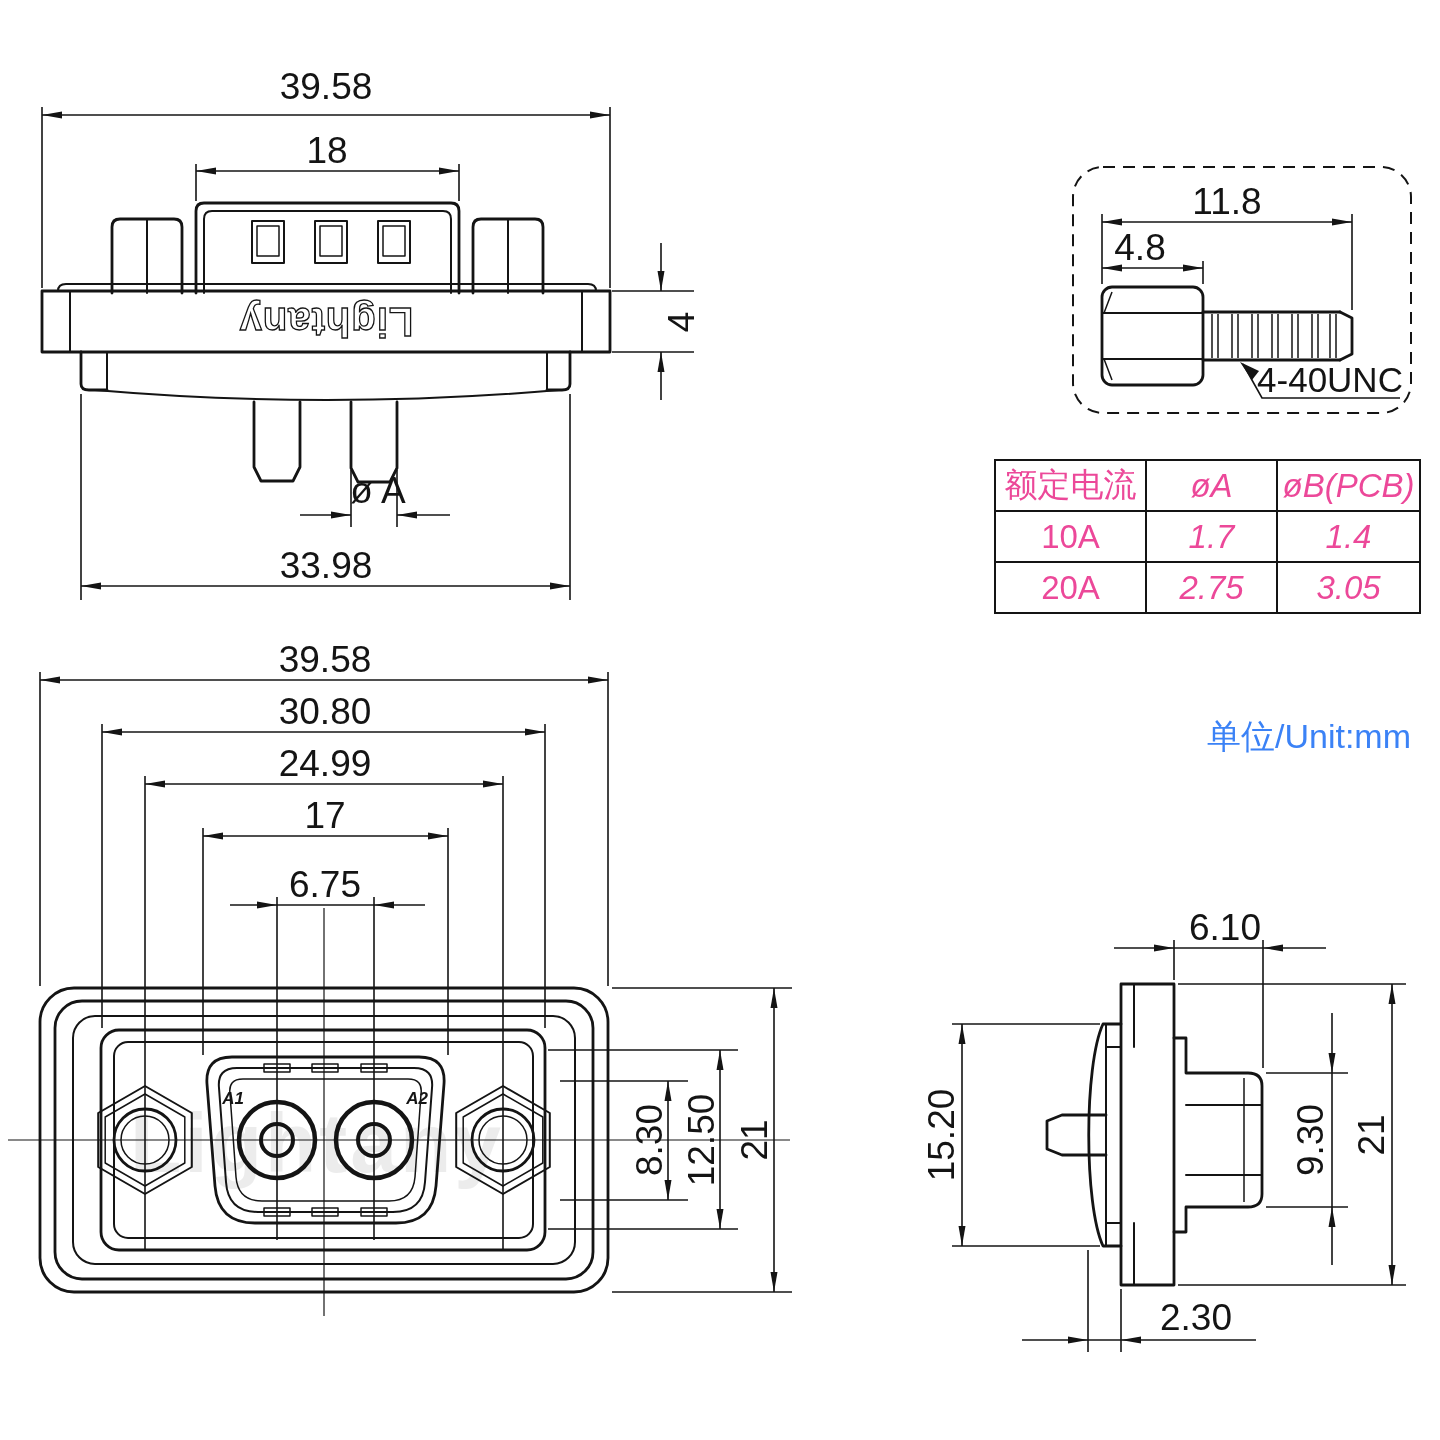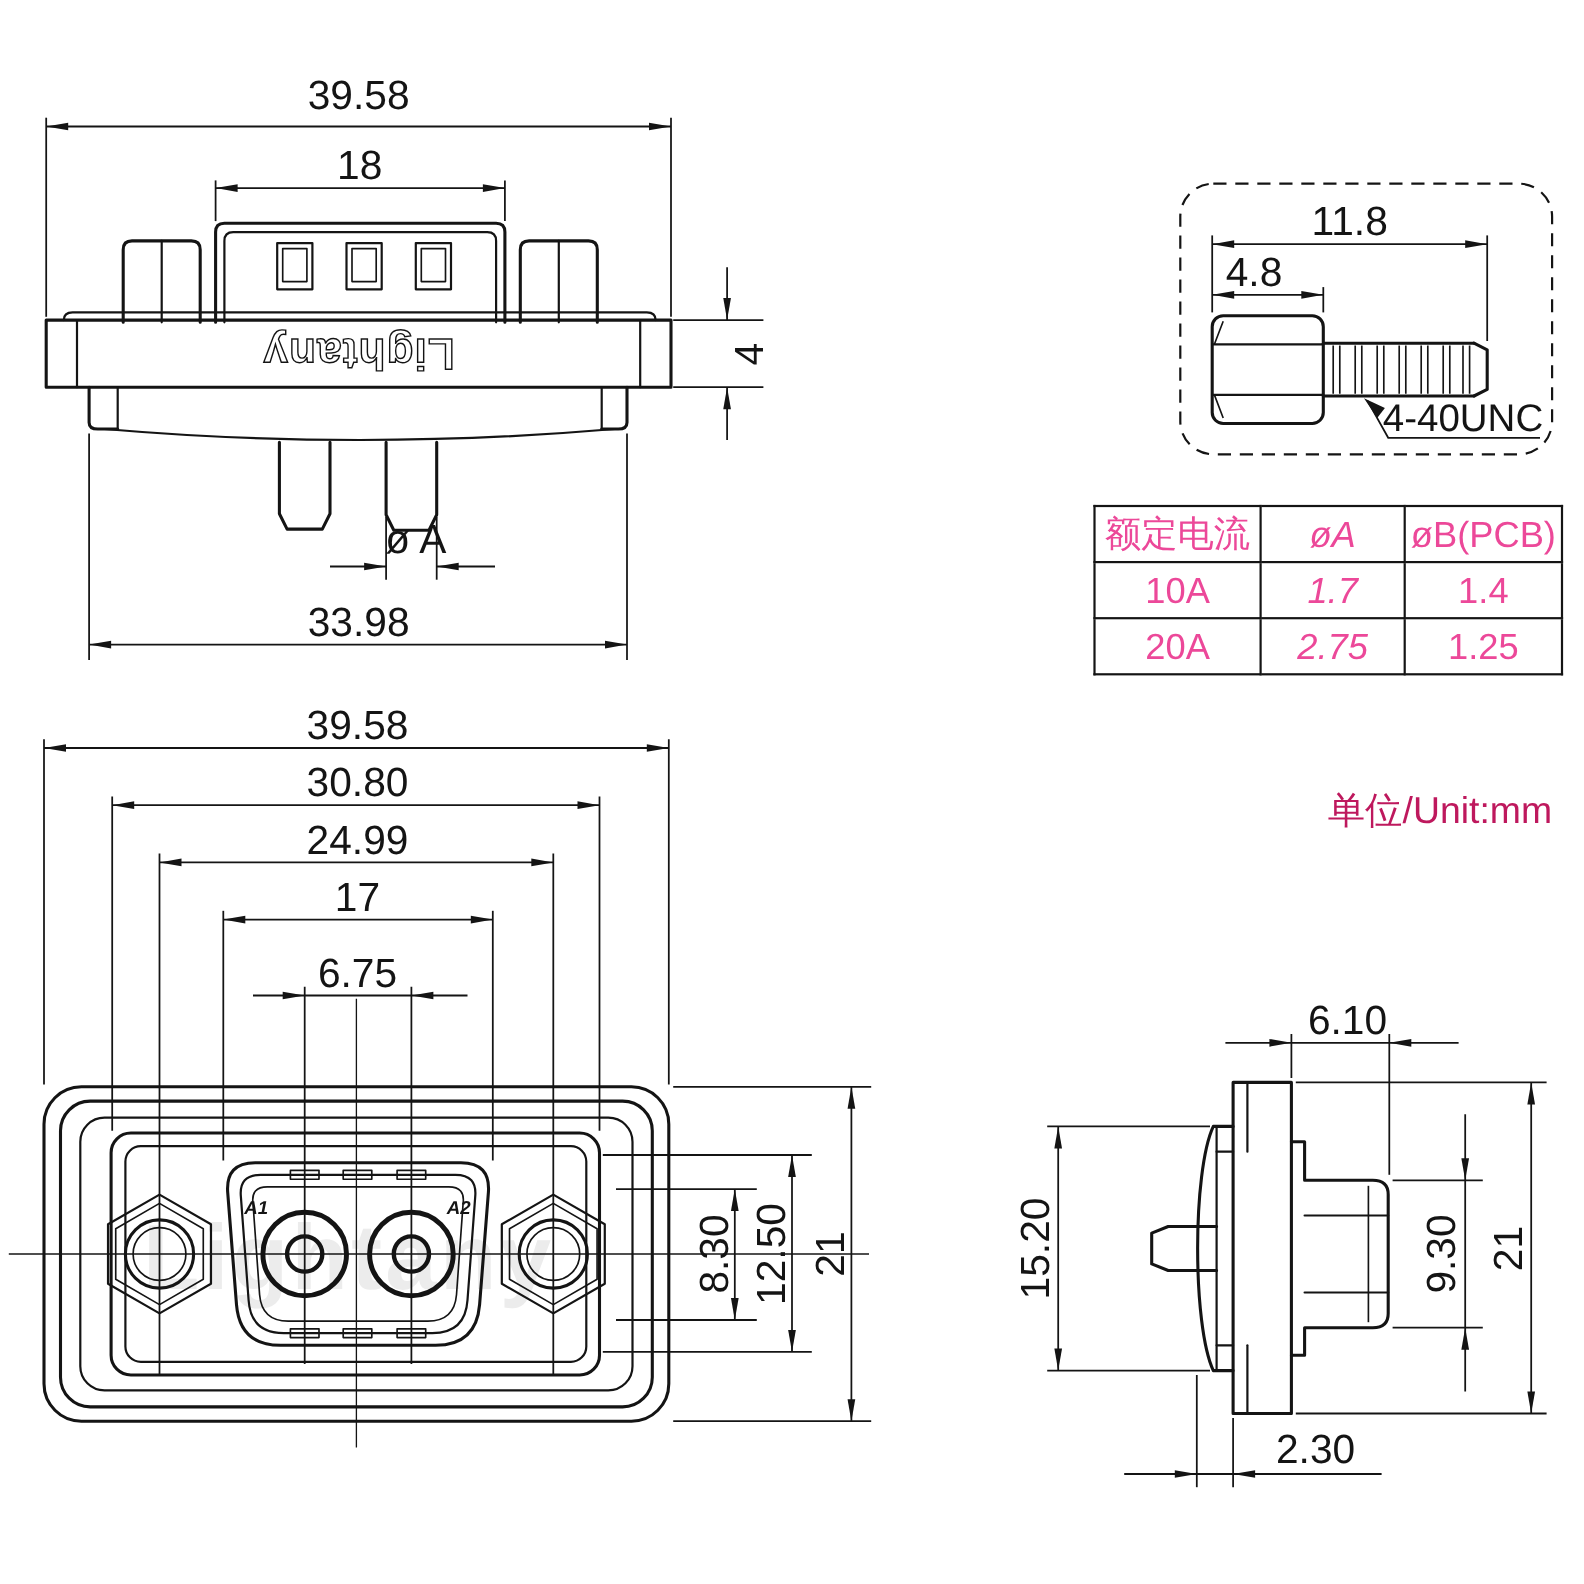"øB(PCB)" #spec td.c3 { font-style: none -> italic }
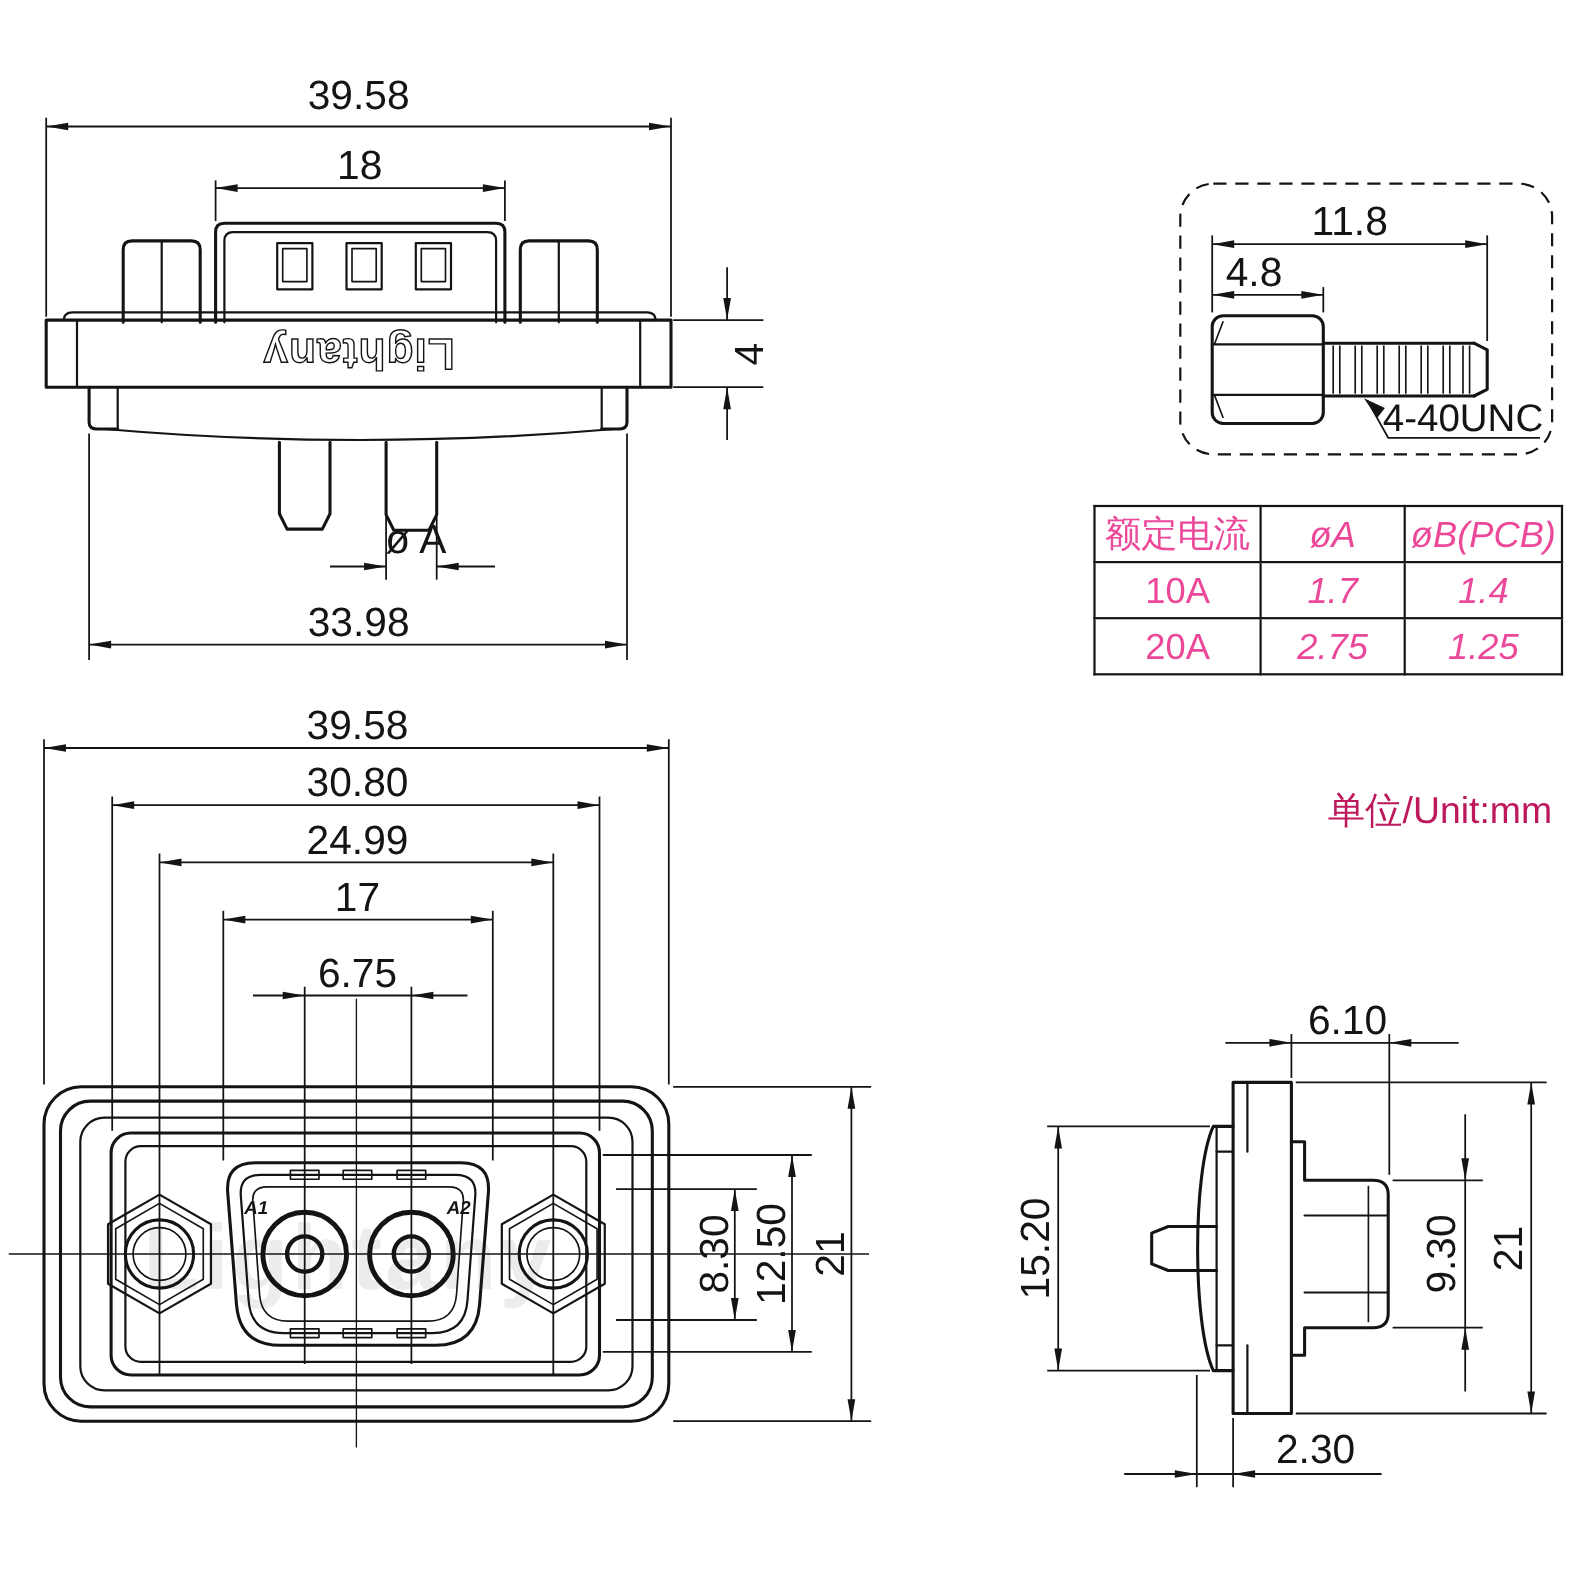"1.25" td.c3 { text: 1.25 -> 3.05 }
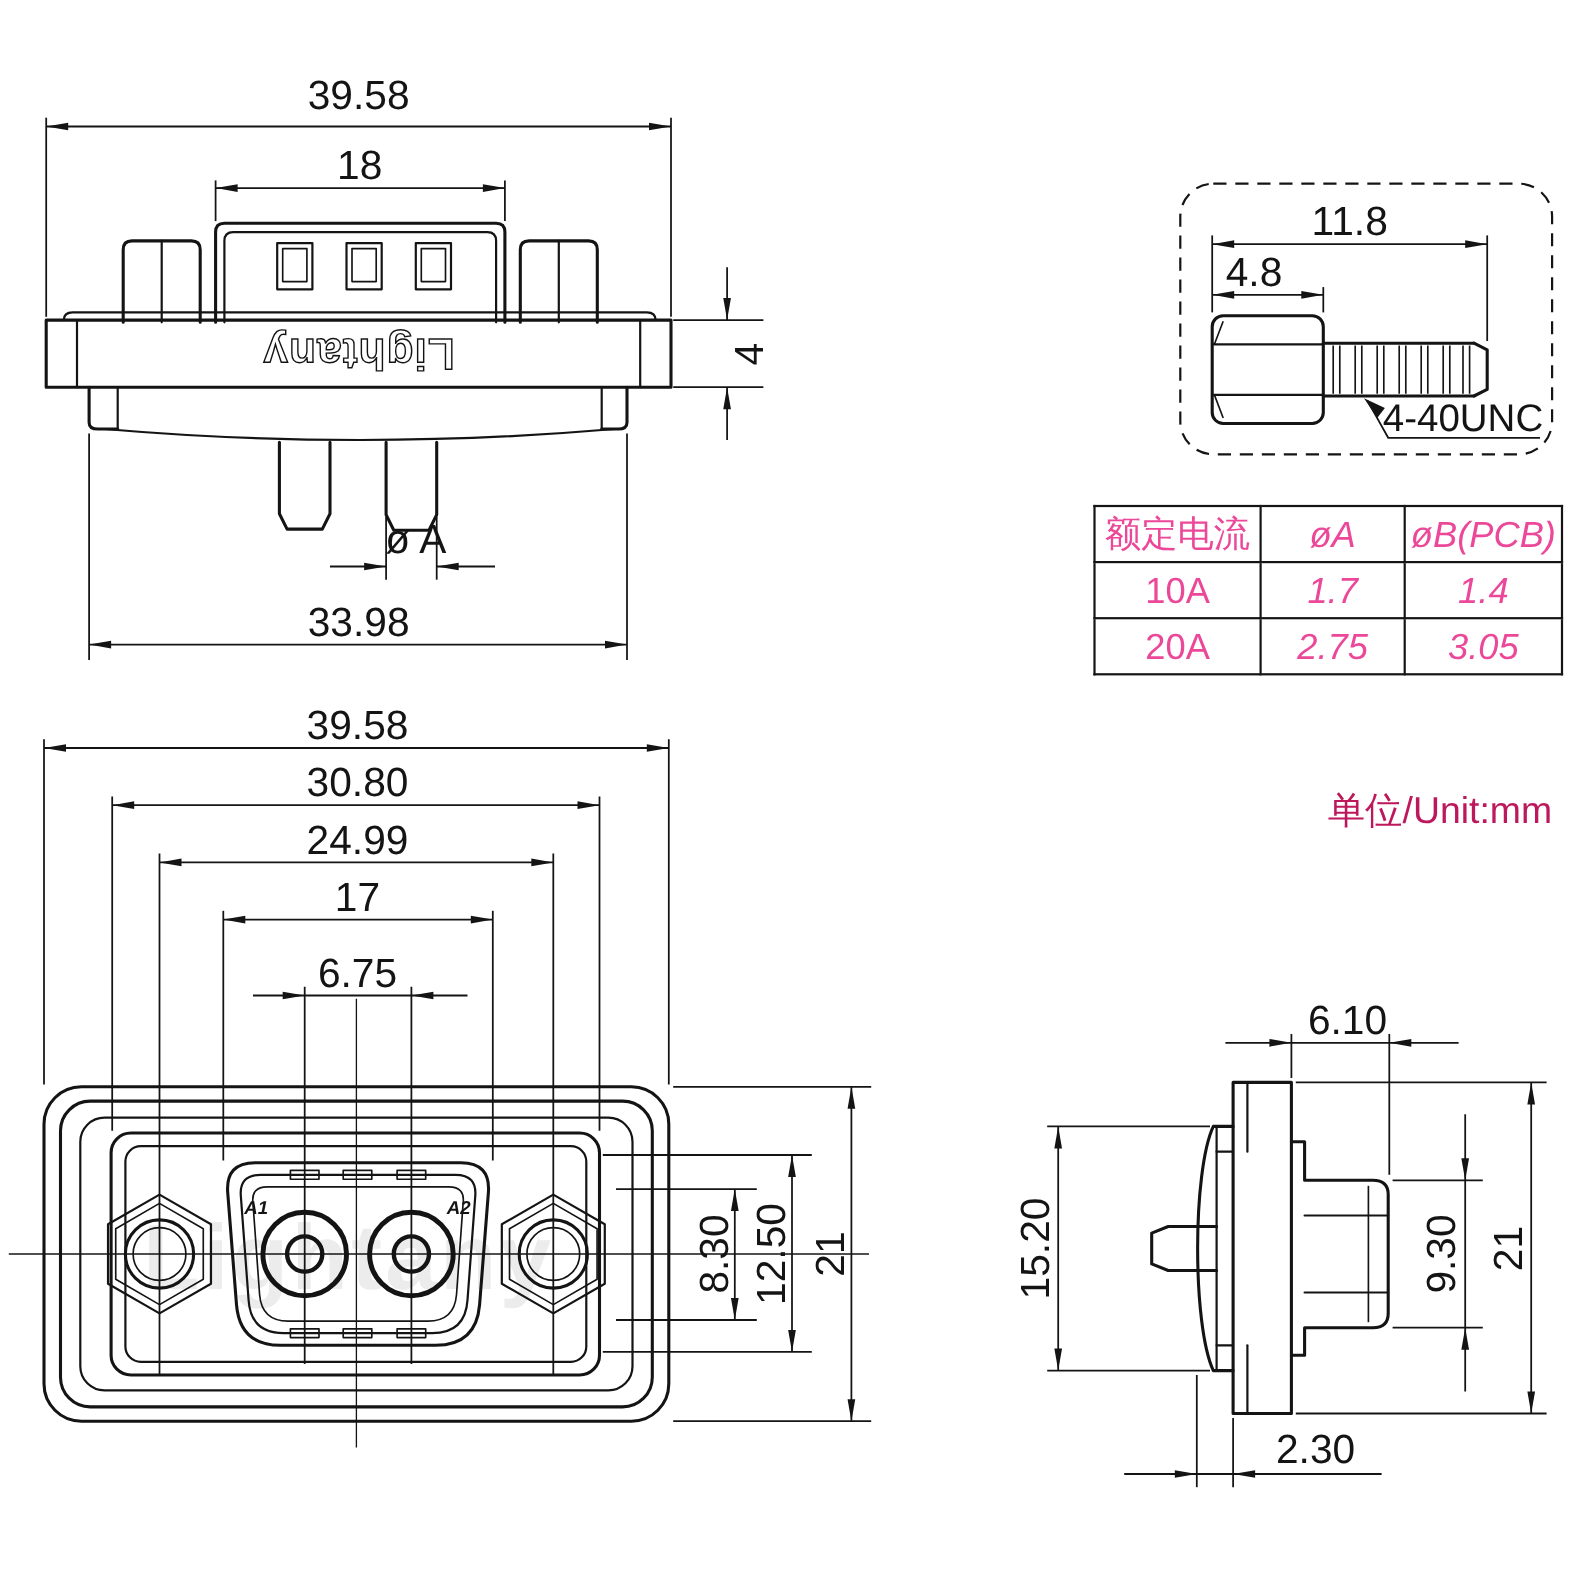"单位/Unit:mm" #unit { color: #be185d -> #3b82f6 }
